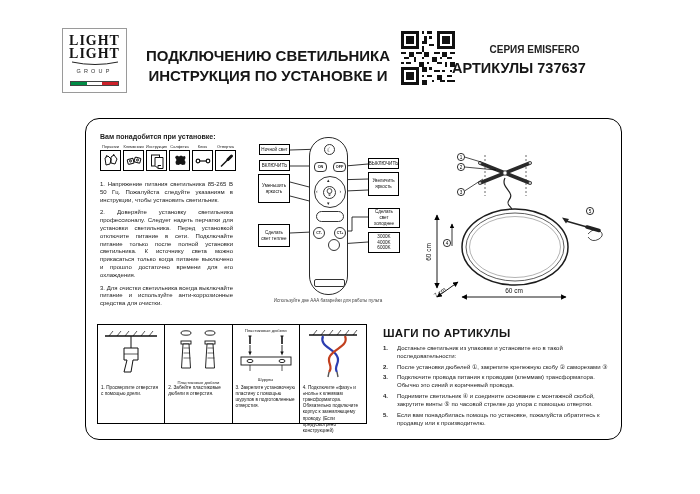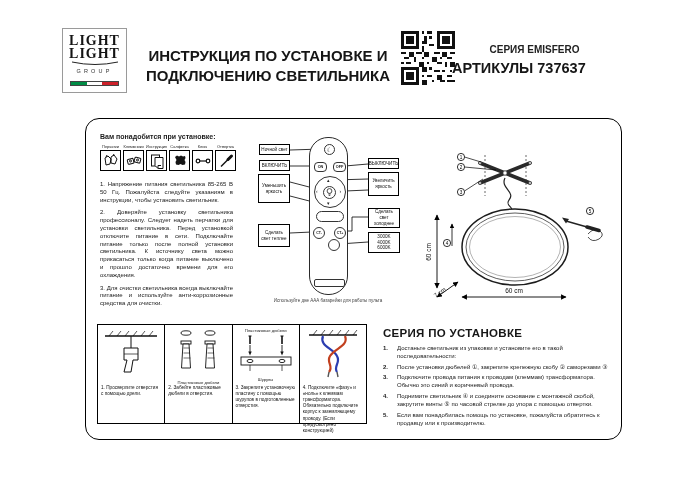"ИНСТРУКЦИЯ ПО УСТАНОВКЕ И" div { order: before "ПОДКЛЮЧЕНИЮ СВЕТИЛЬНИКА" -> after "ПОДКЛЮЧЕНИЮ СВЕТИЛЬНИКА" }
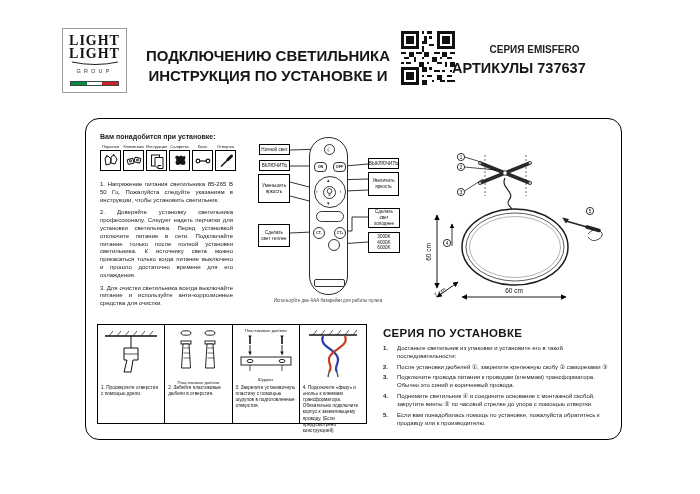"СЕРИЯ ПО УСТАНОВКЕ" div.steps-h { text: СЕРИЯ ПО УСТАНОВКЕ -> ШАГИ ПО АРТИКУЛЫ }
